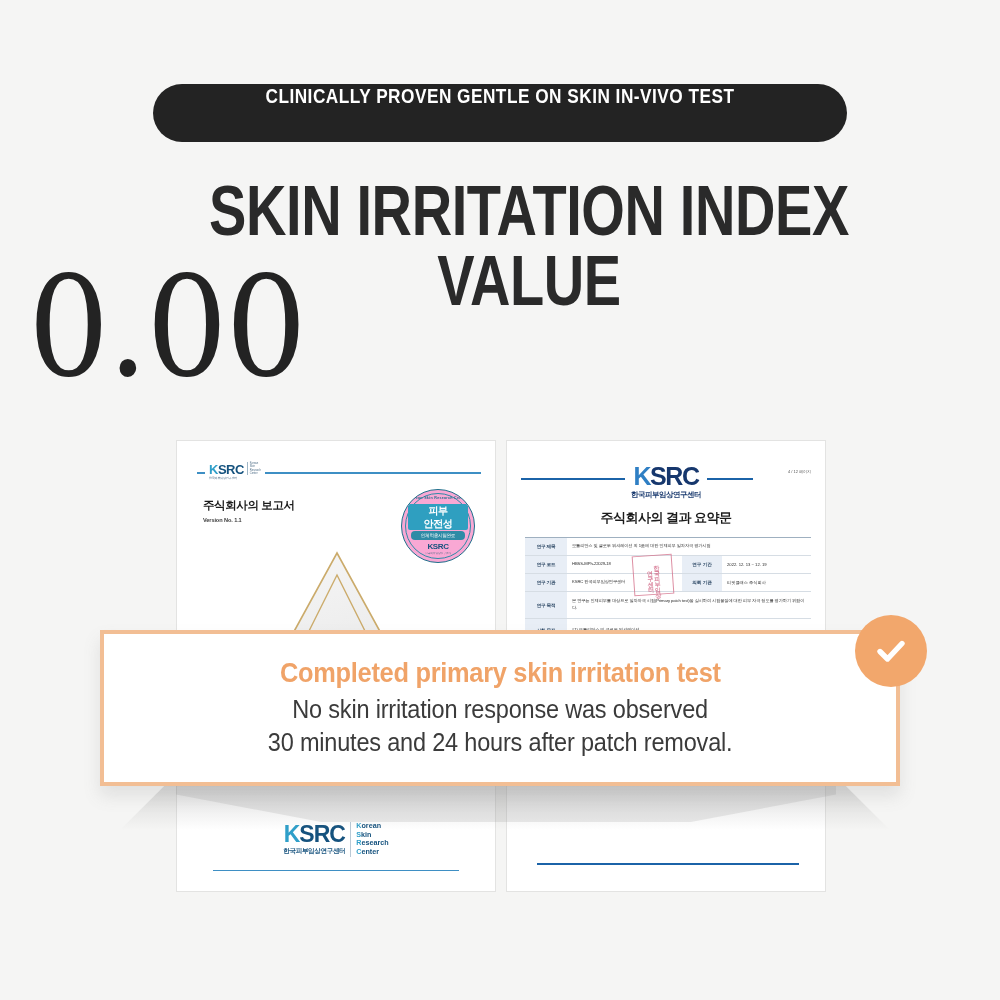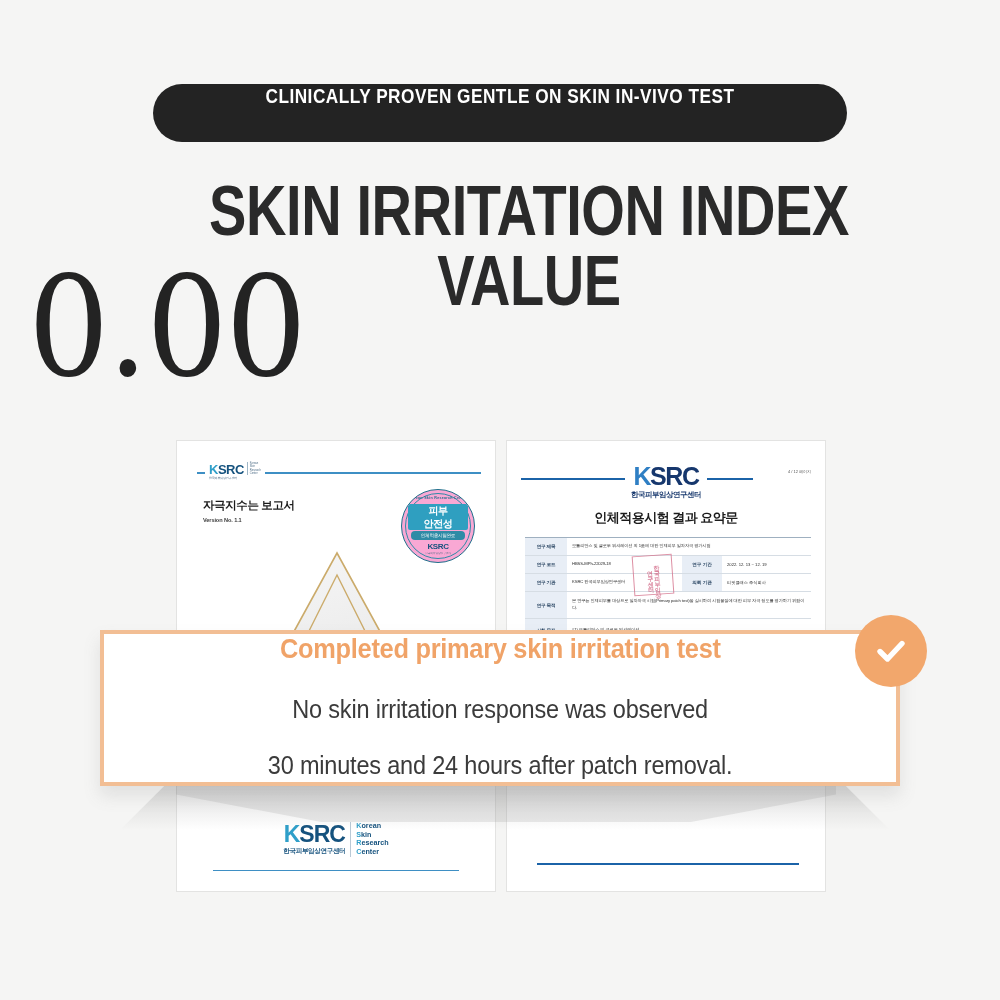"자극지수는 보고서" div.ld-title { text: 자극지수는 -> 주식회사의 }
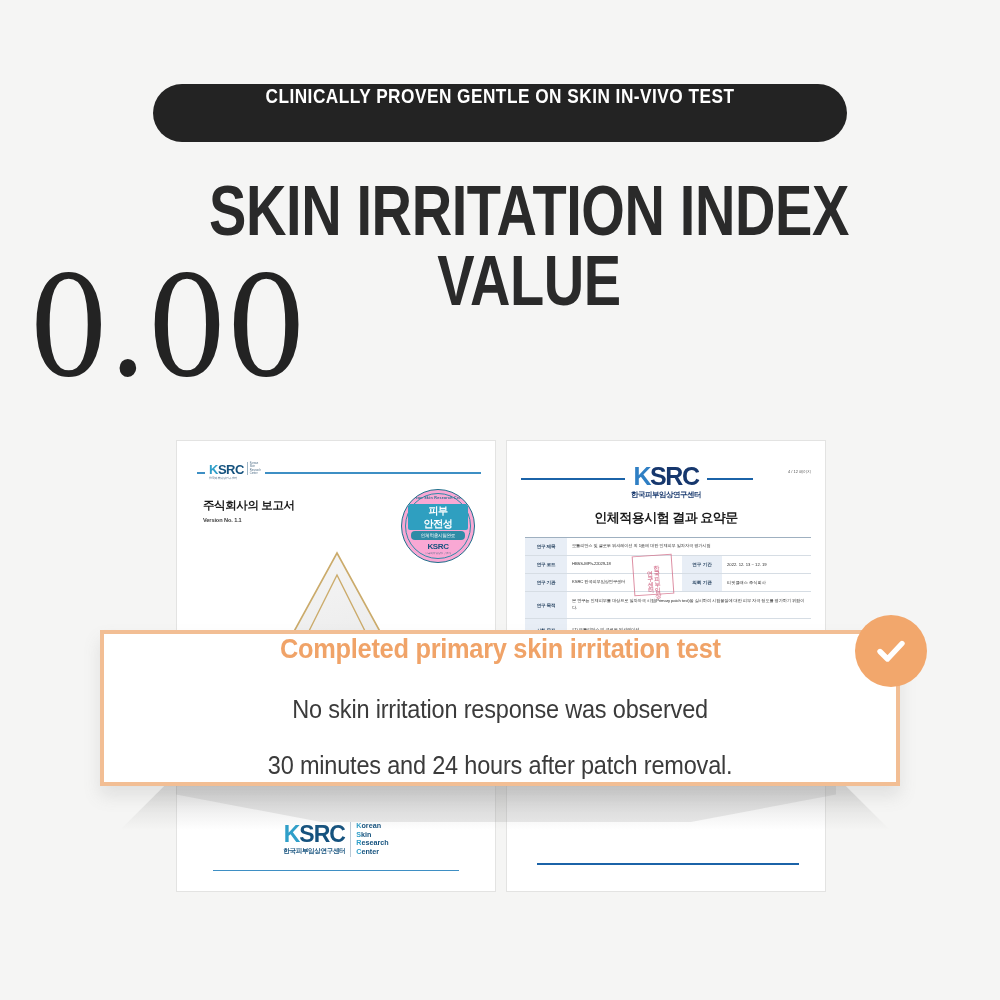"인체적용시험 결과 요약문" div.rd-title { text: 인체적용시험 -> 주식회사의 }
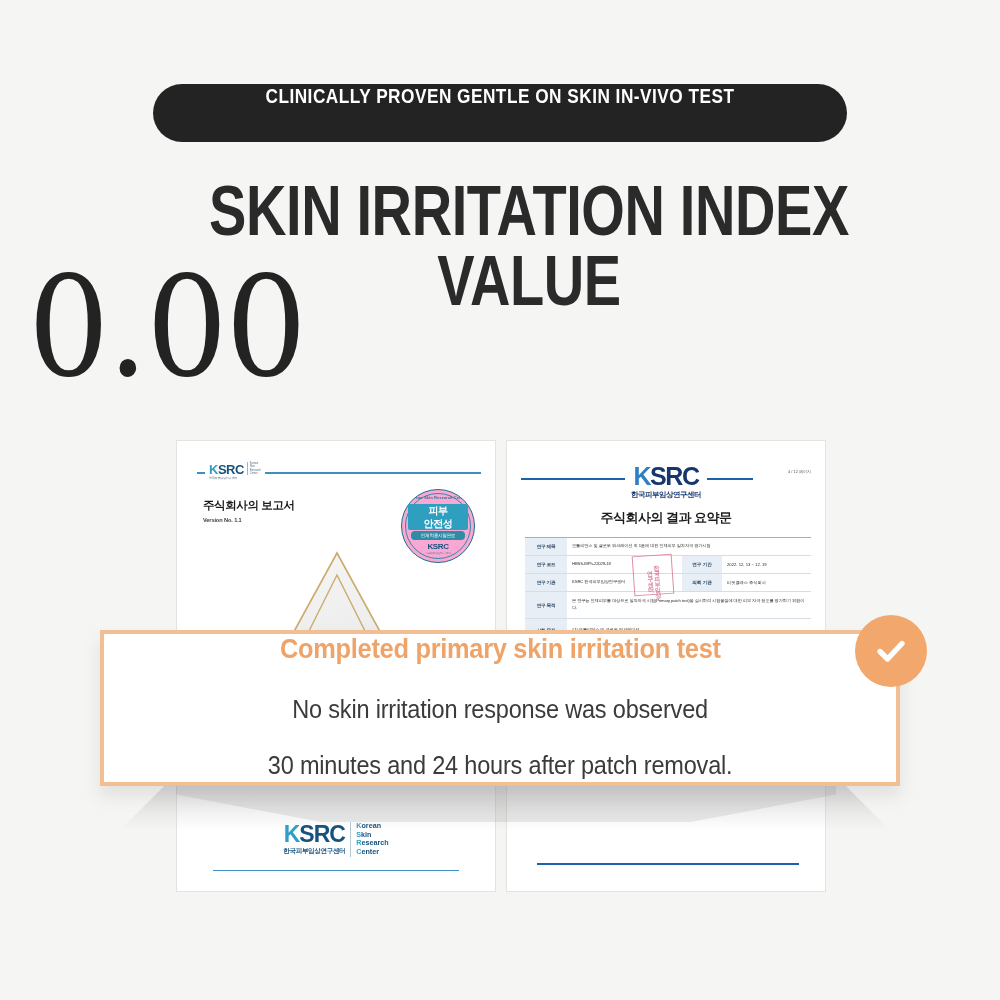"Completed primary skin irritation test" .callout { justify-content: space-between -> center }
